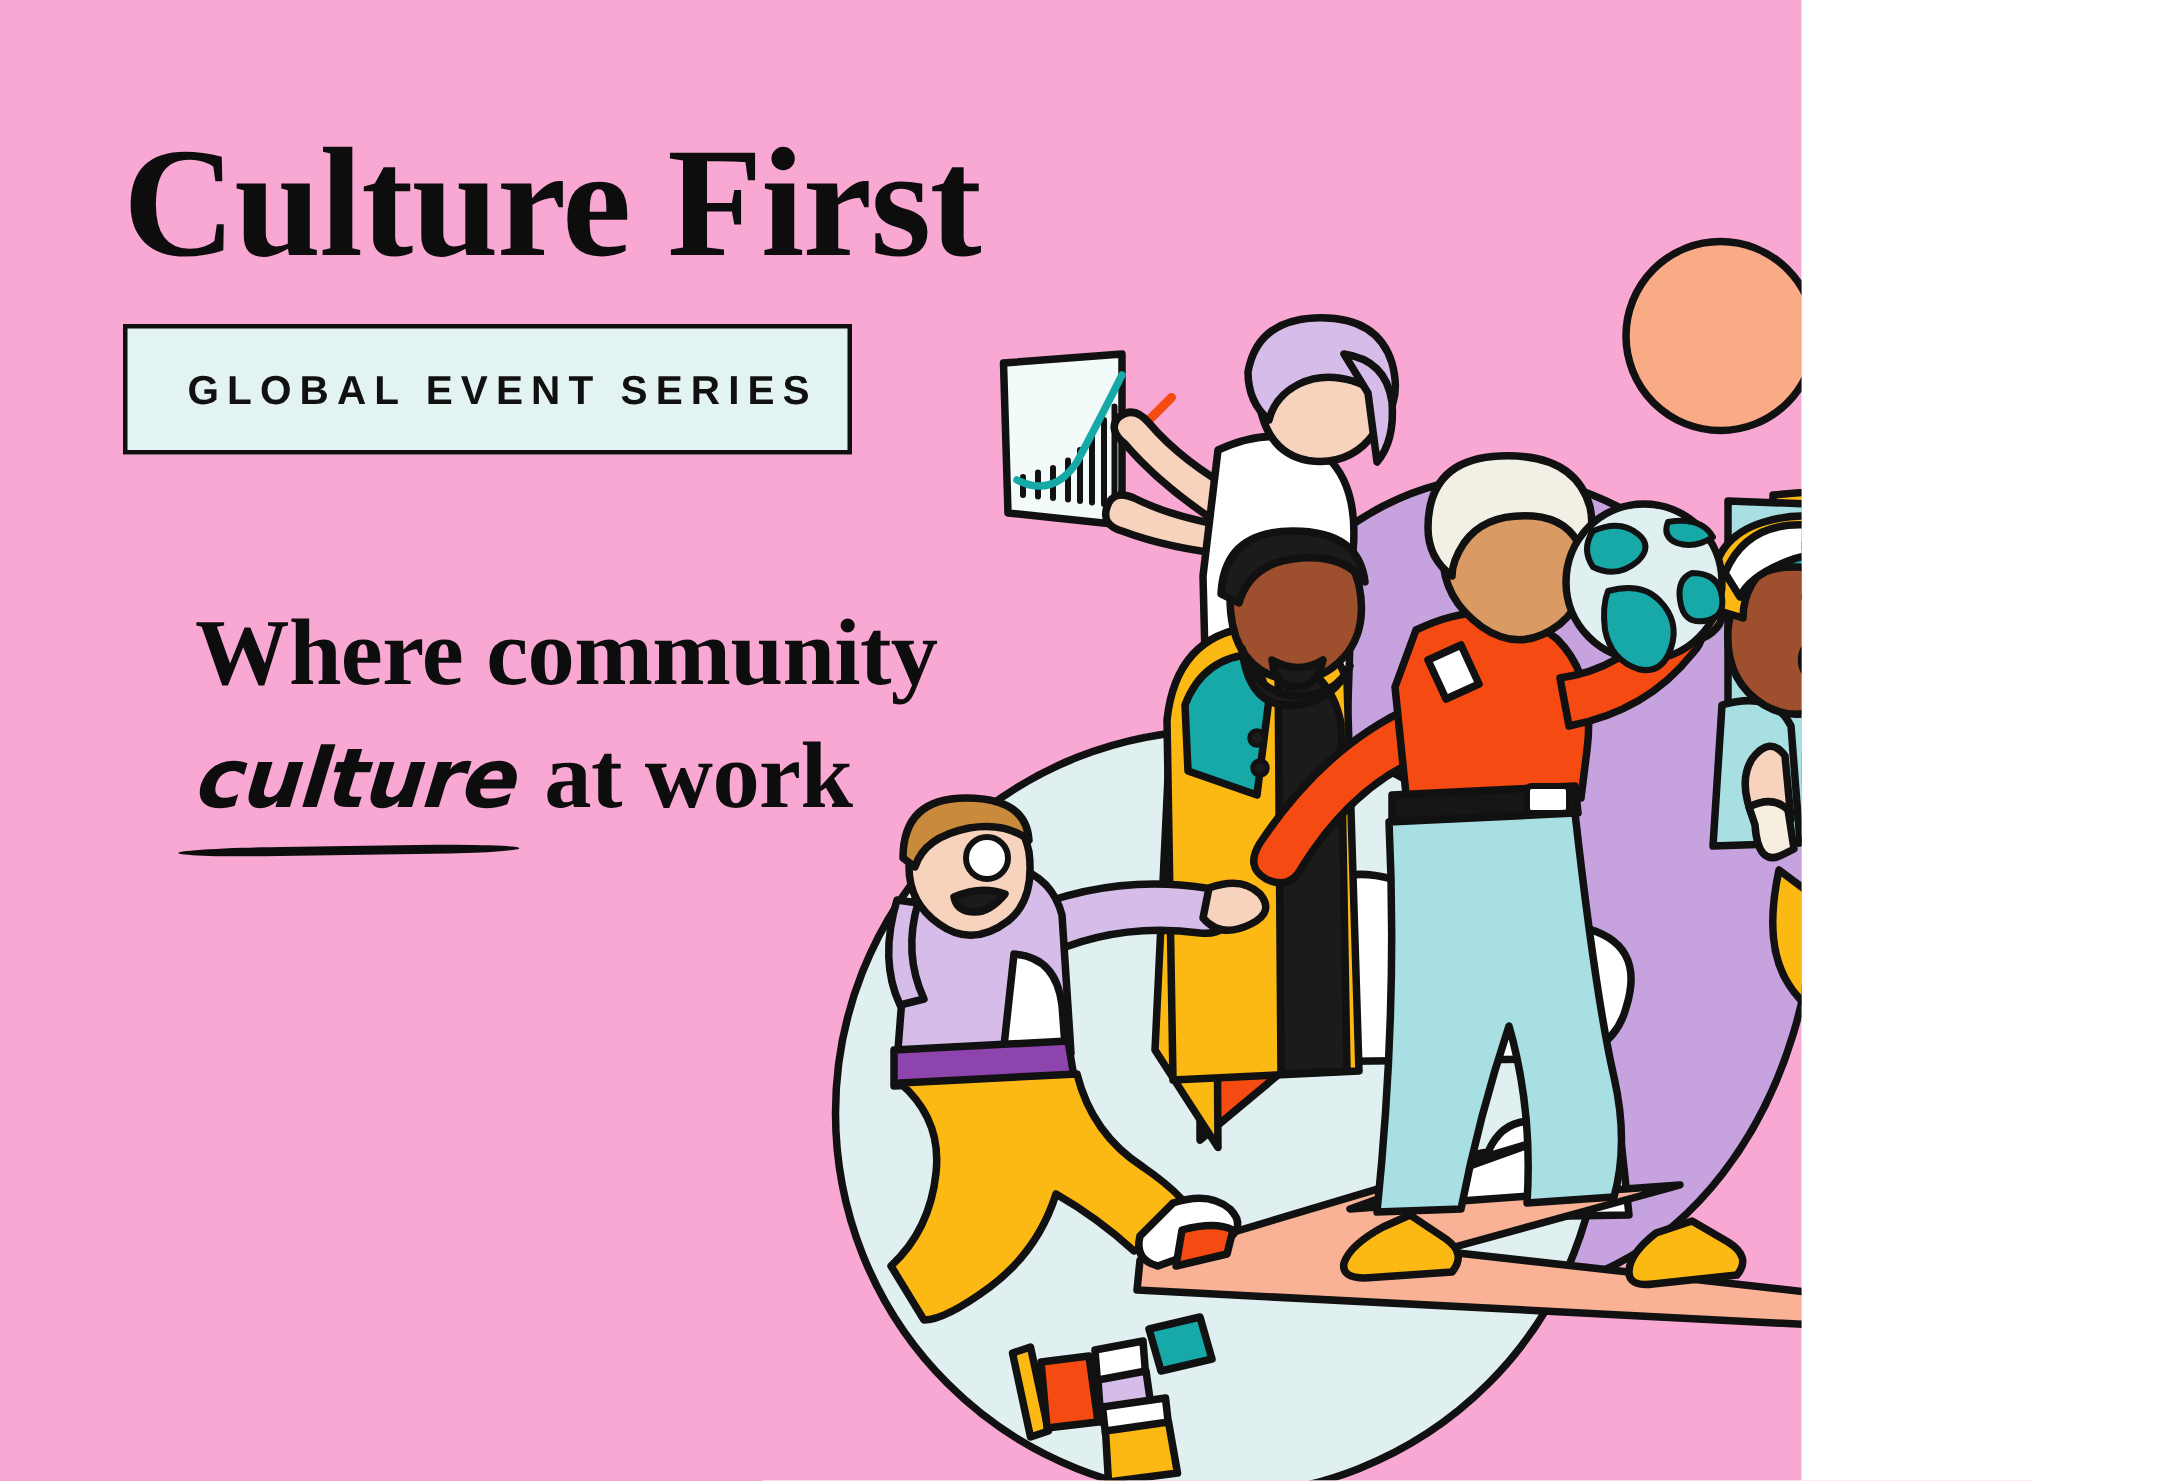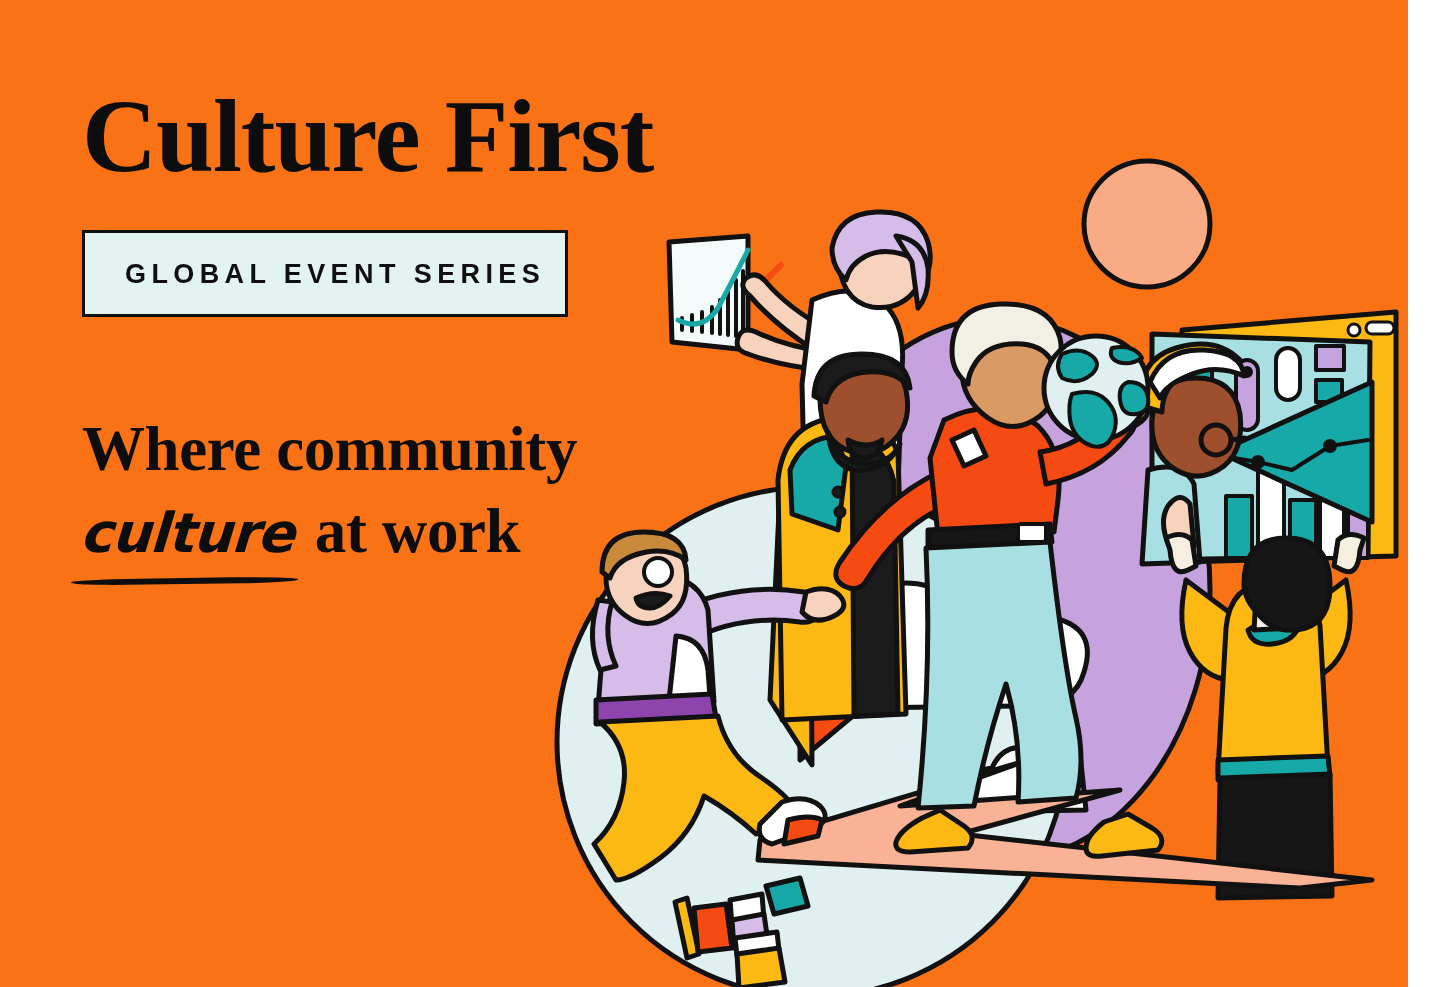"Culture First" #banner { background: #f97316 -> #f9a8d4; width: 1408px -> 1201px }
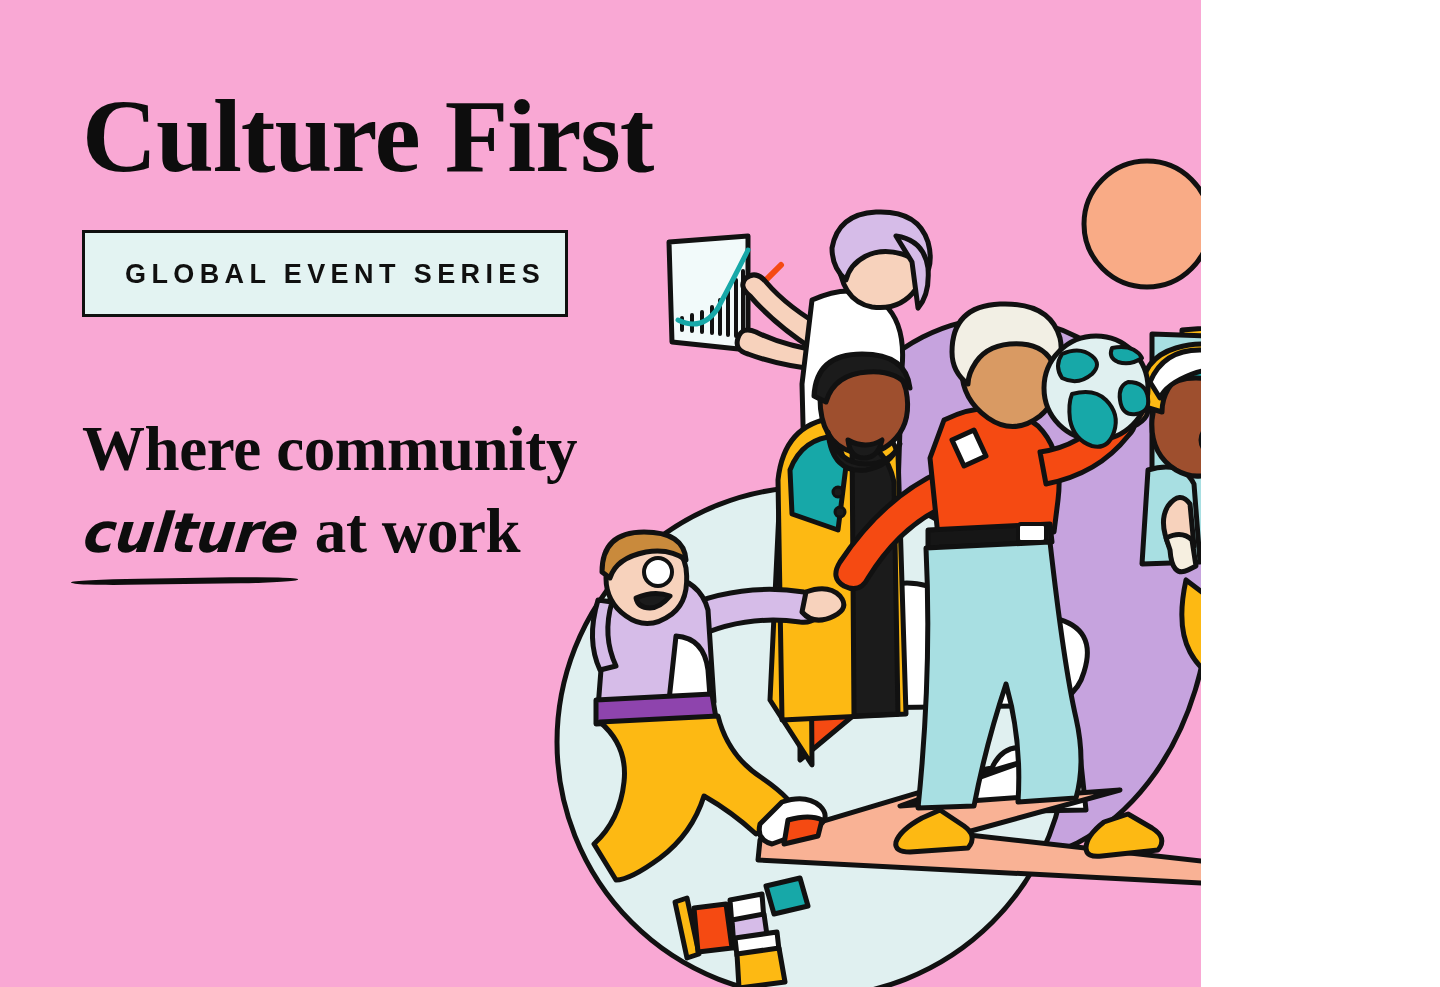"GLOBAL EVENT SERIES" #badge { margin-top: 44px -> 30px }
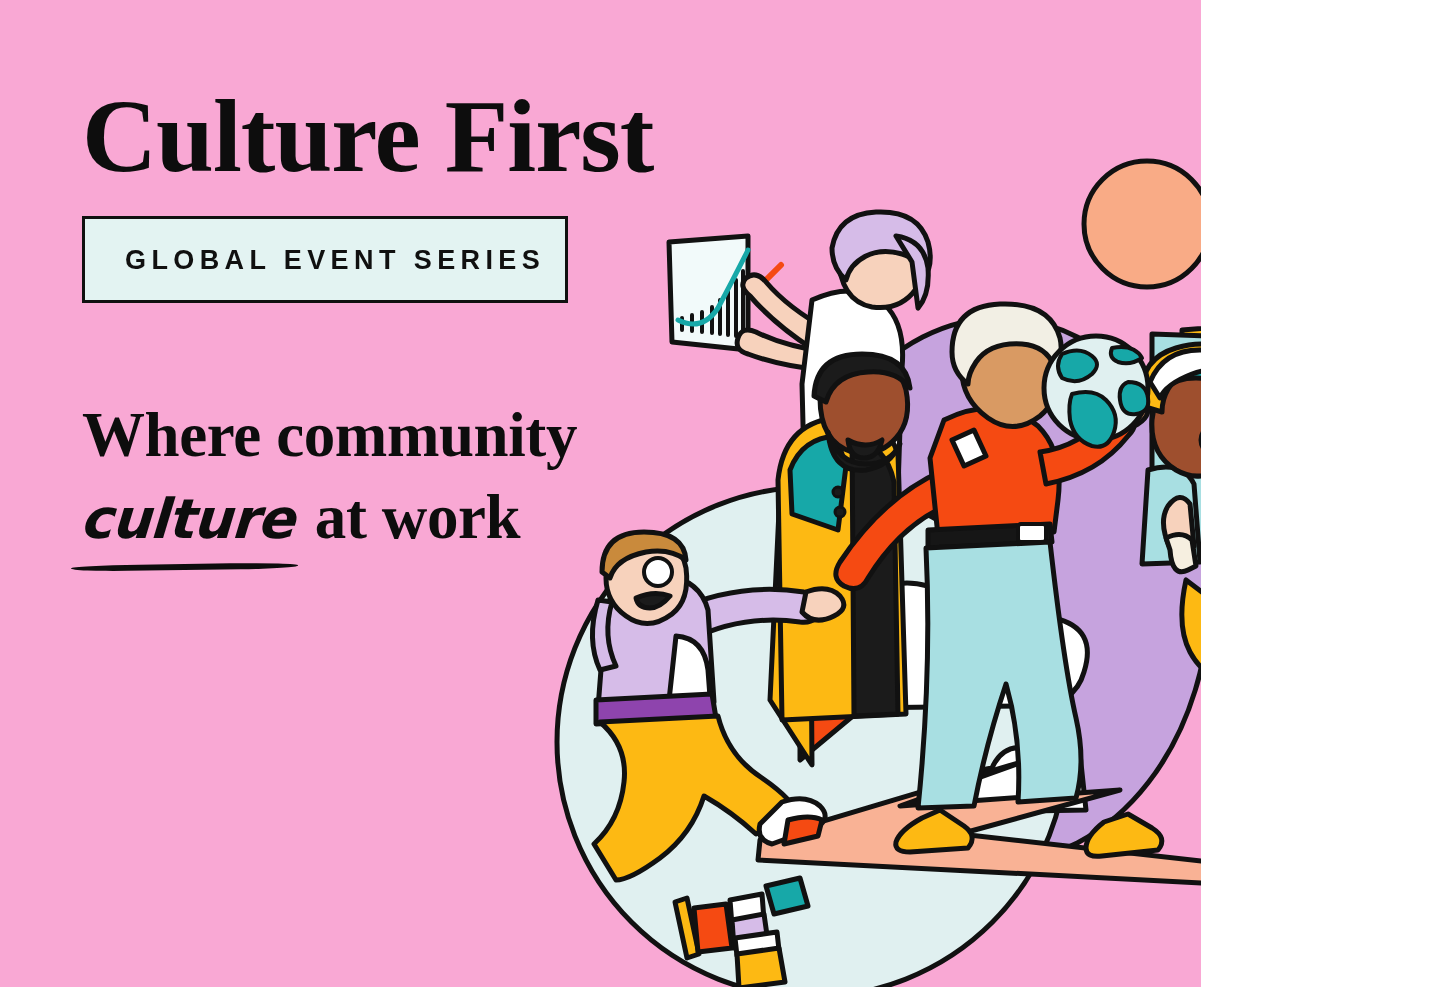"Where community" #tagline { margin-left: none -> 48px }
